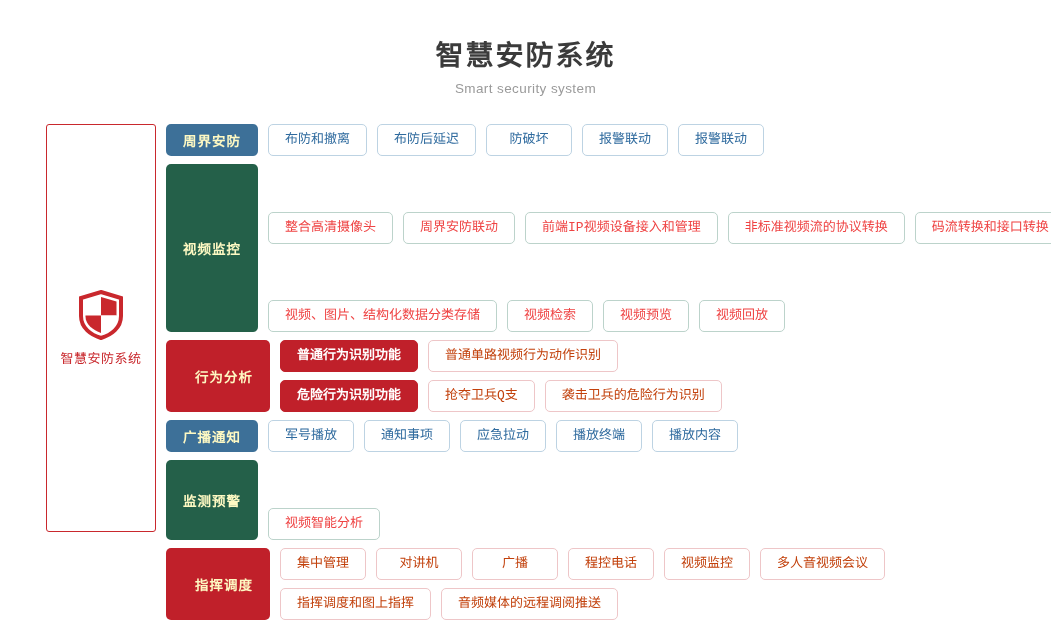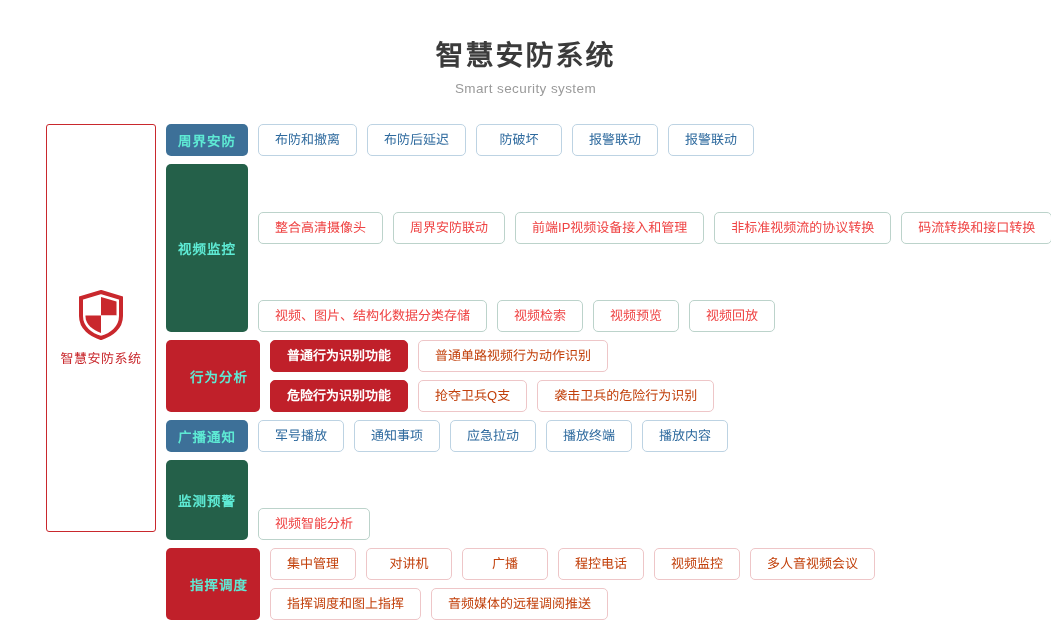"周界安防" .row-label { color: #5eead4 -> #fef9c3; width: 82px -> 92px }
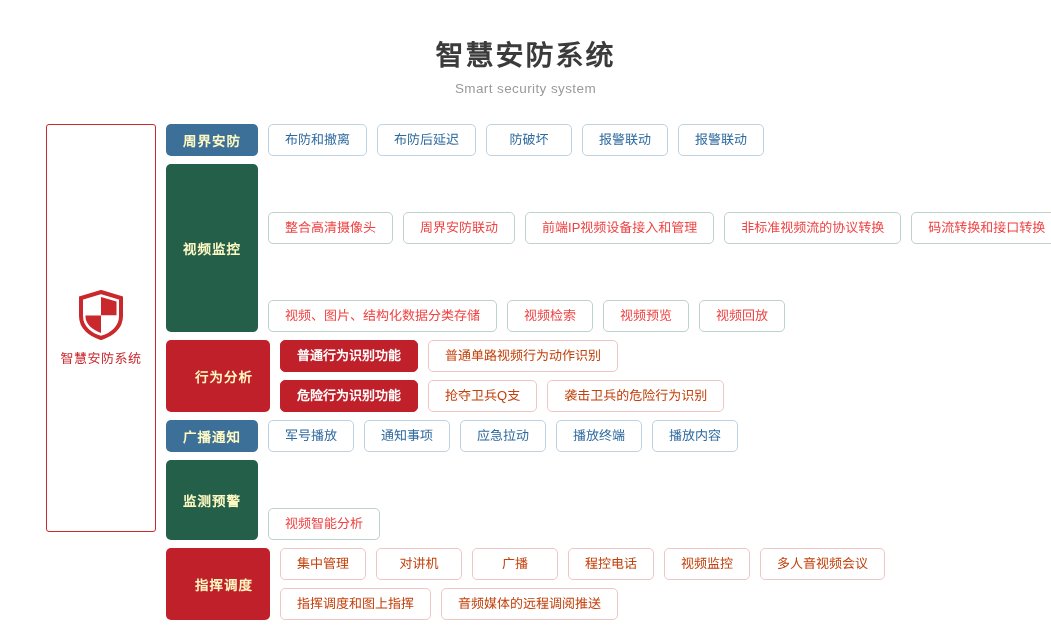"布防和撤离" .chip { font-family: none -> Liberation Mono, monospace }
